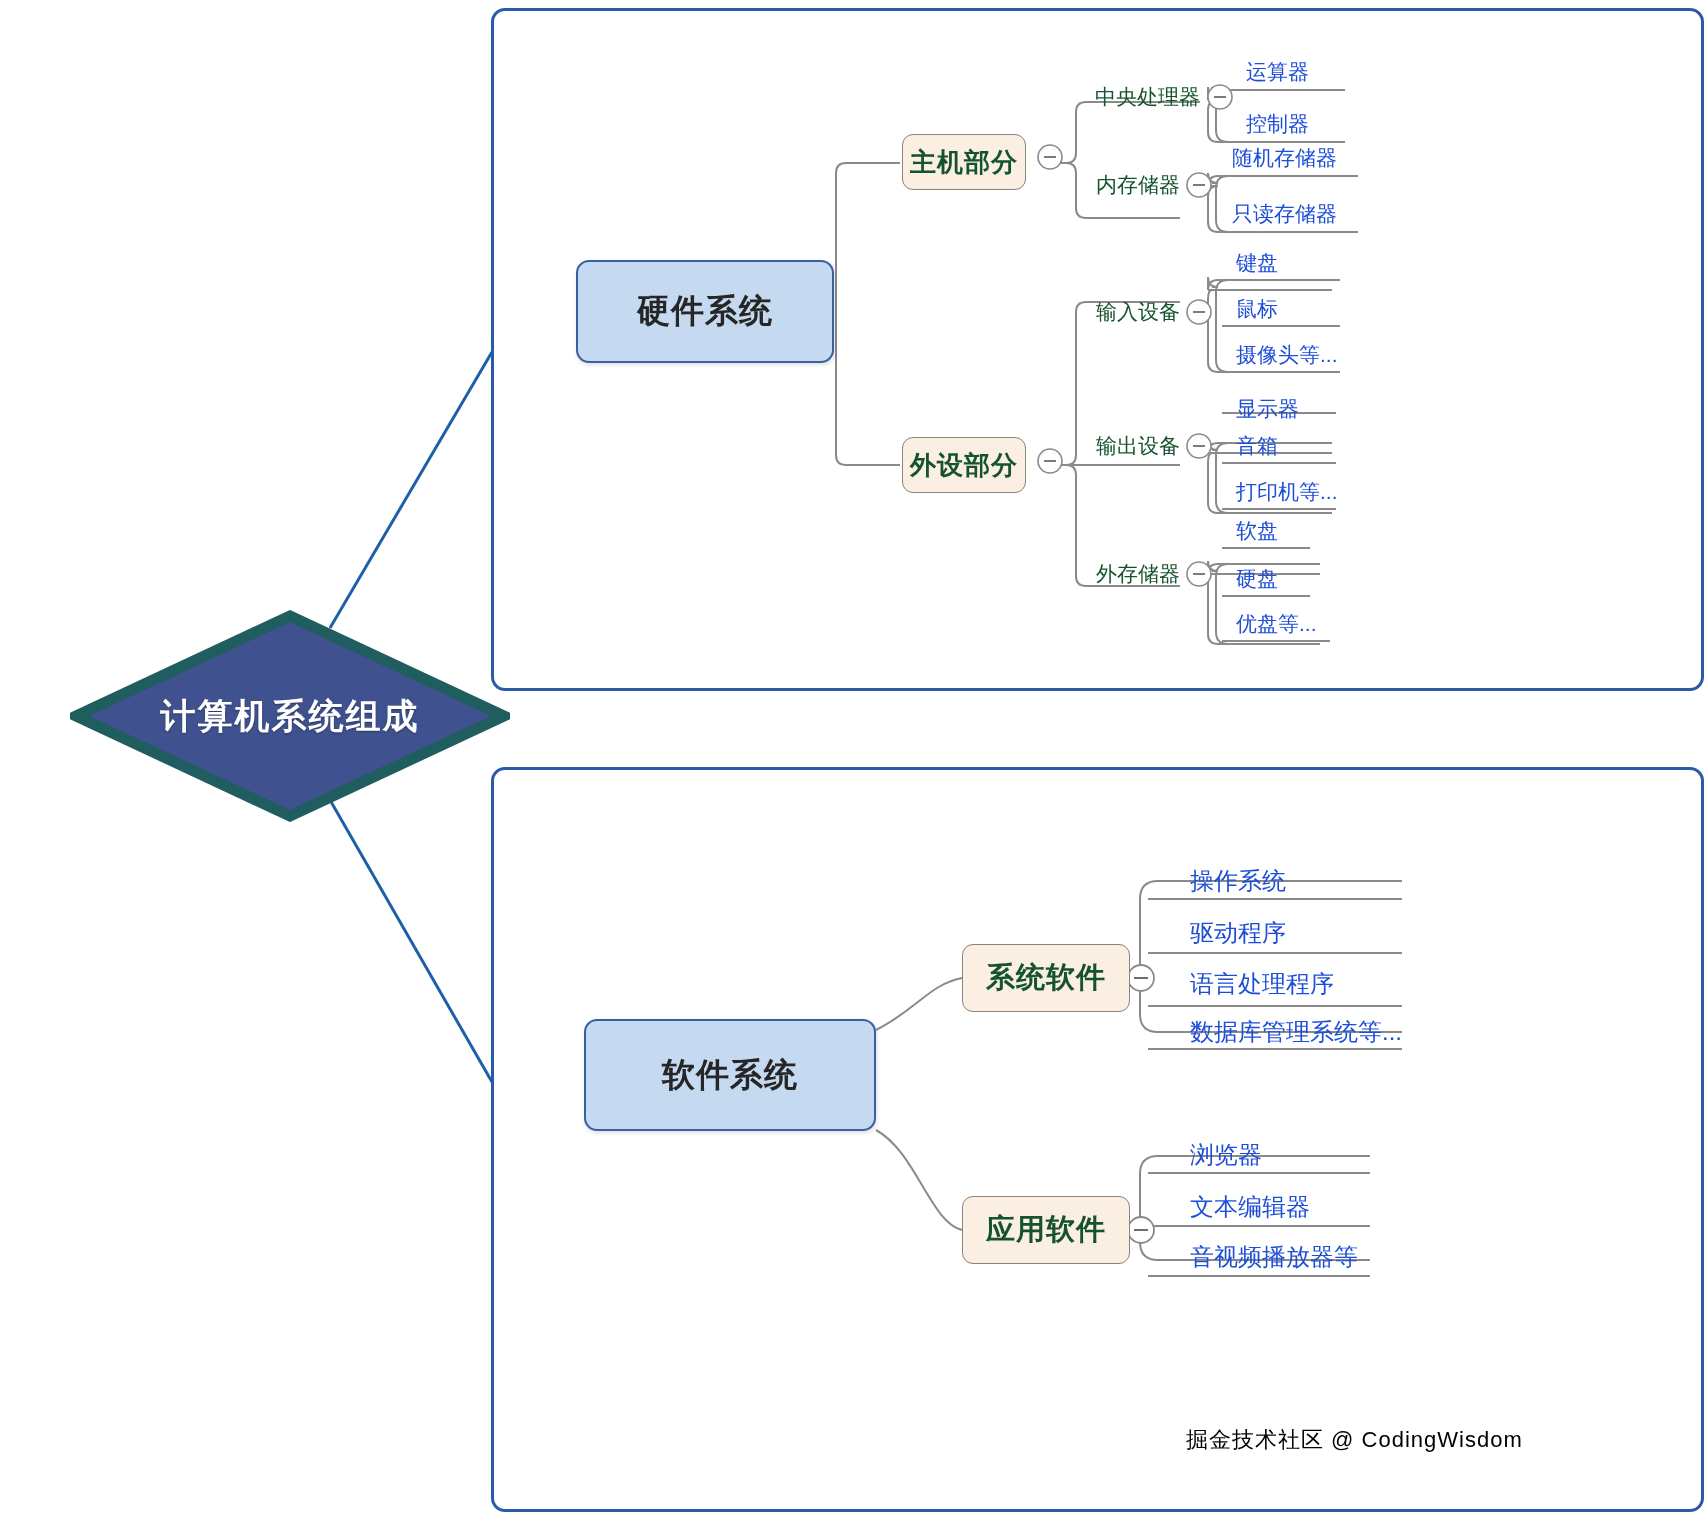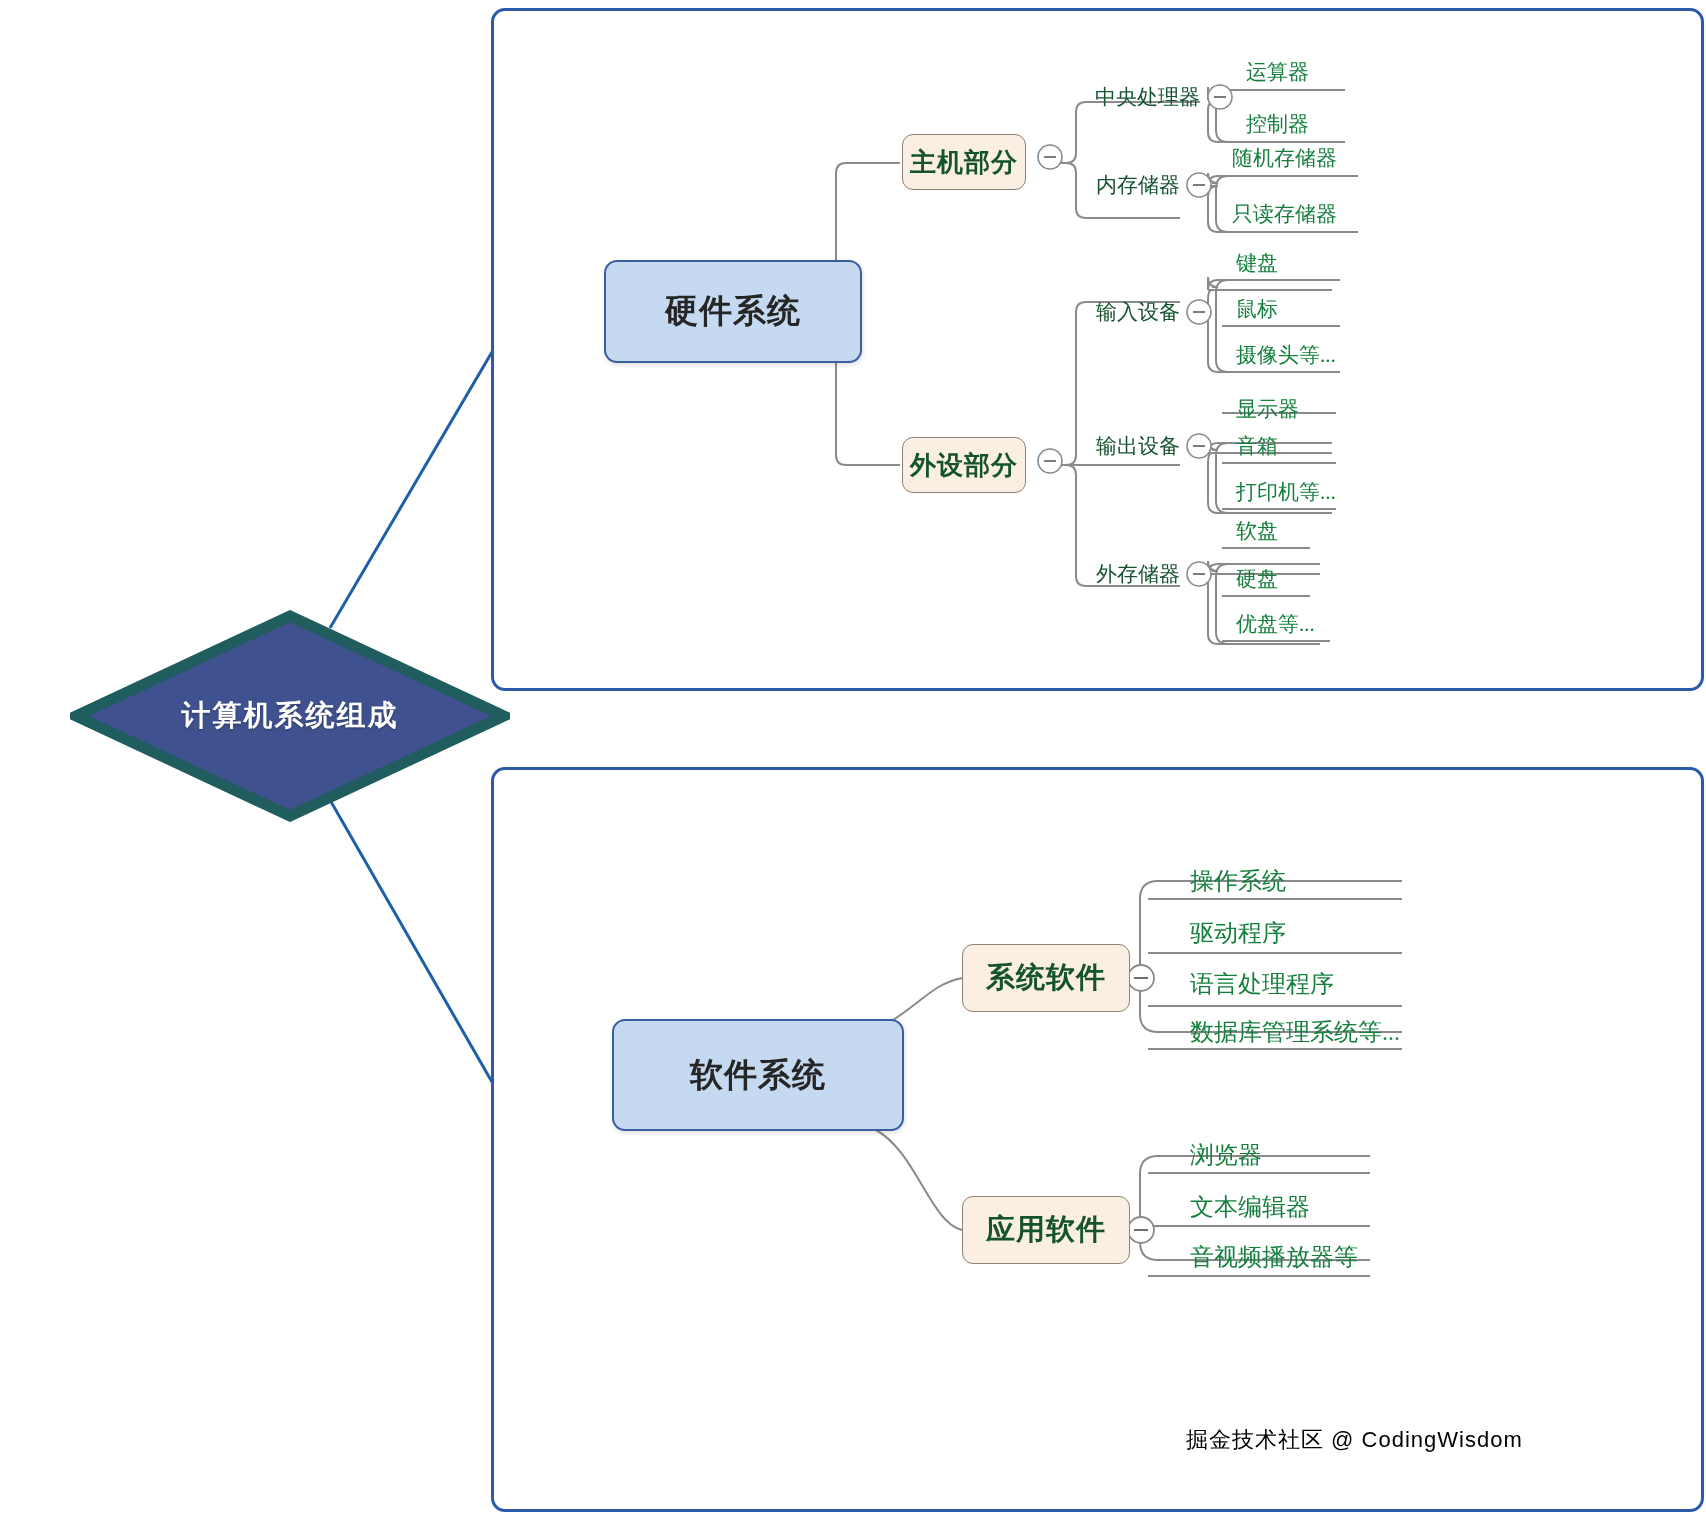"运算器" .leaf { color: #15803d -> #1d4ed8; font-family: Liberation Serif, serif -> none }
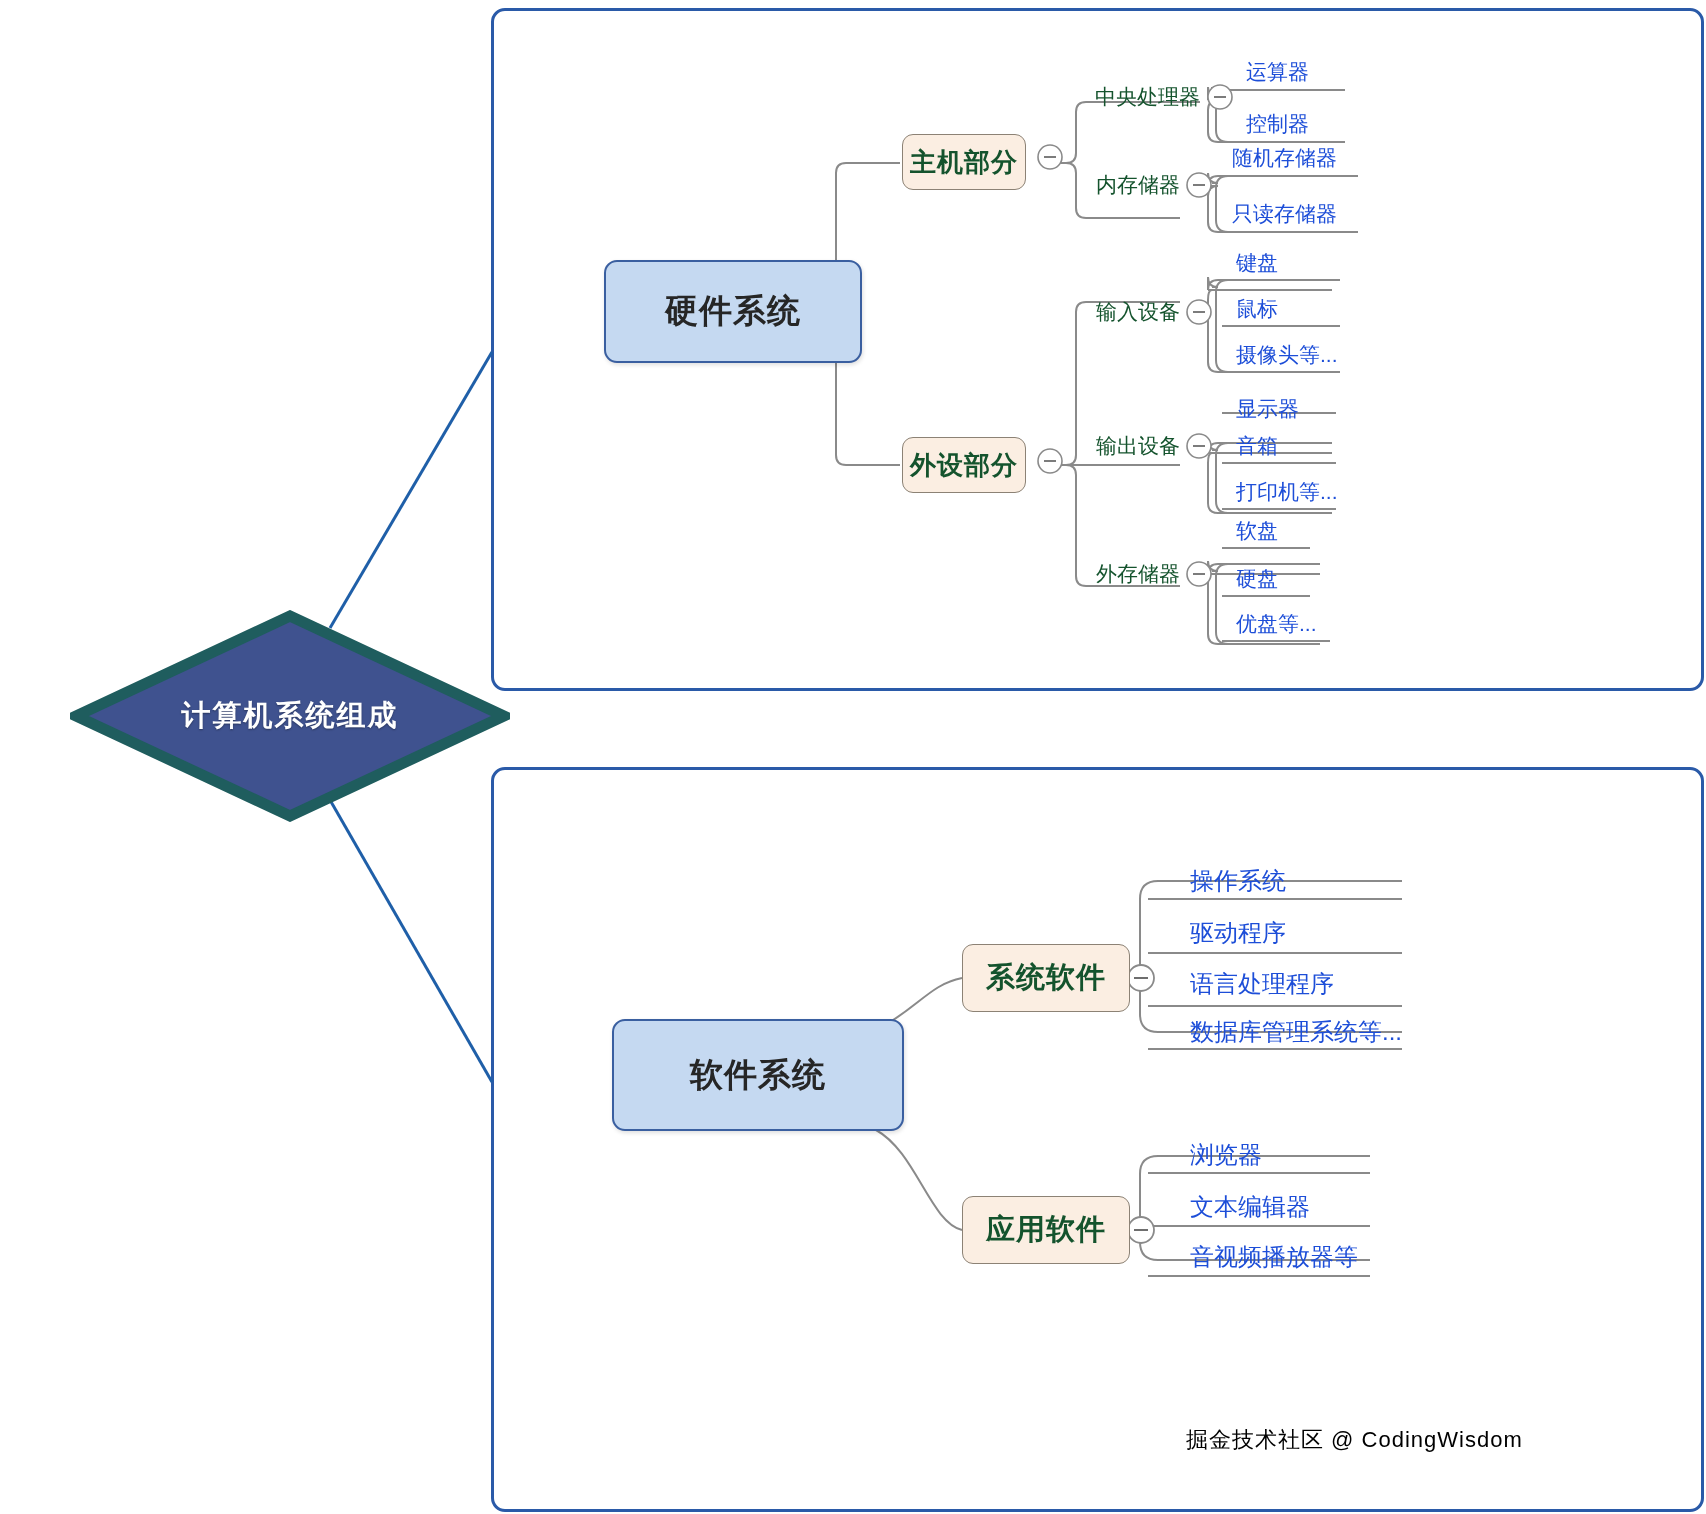"硬件系统" .lvl1 { margin-left: 28px -> none }
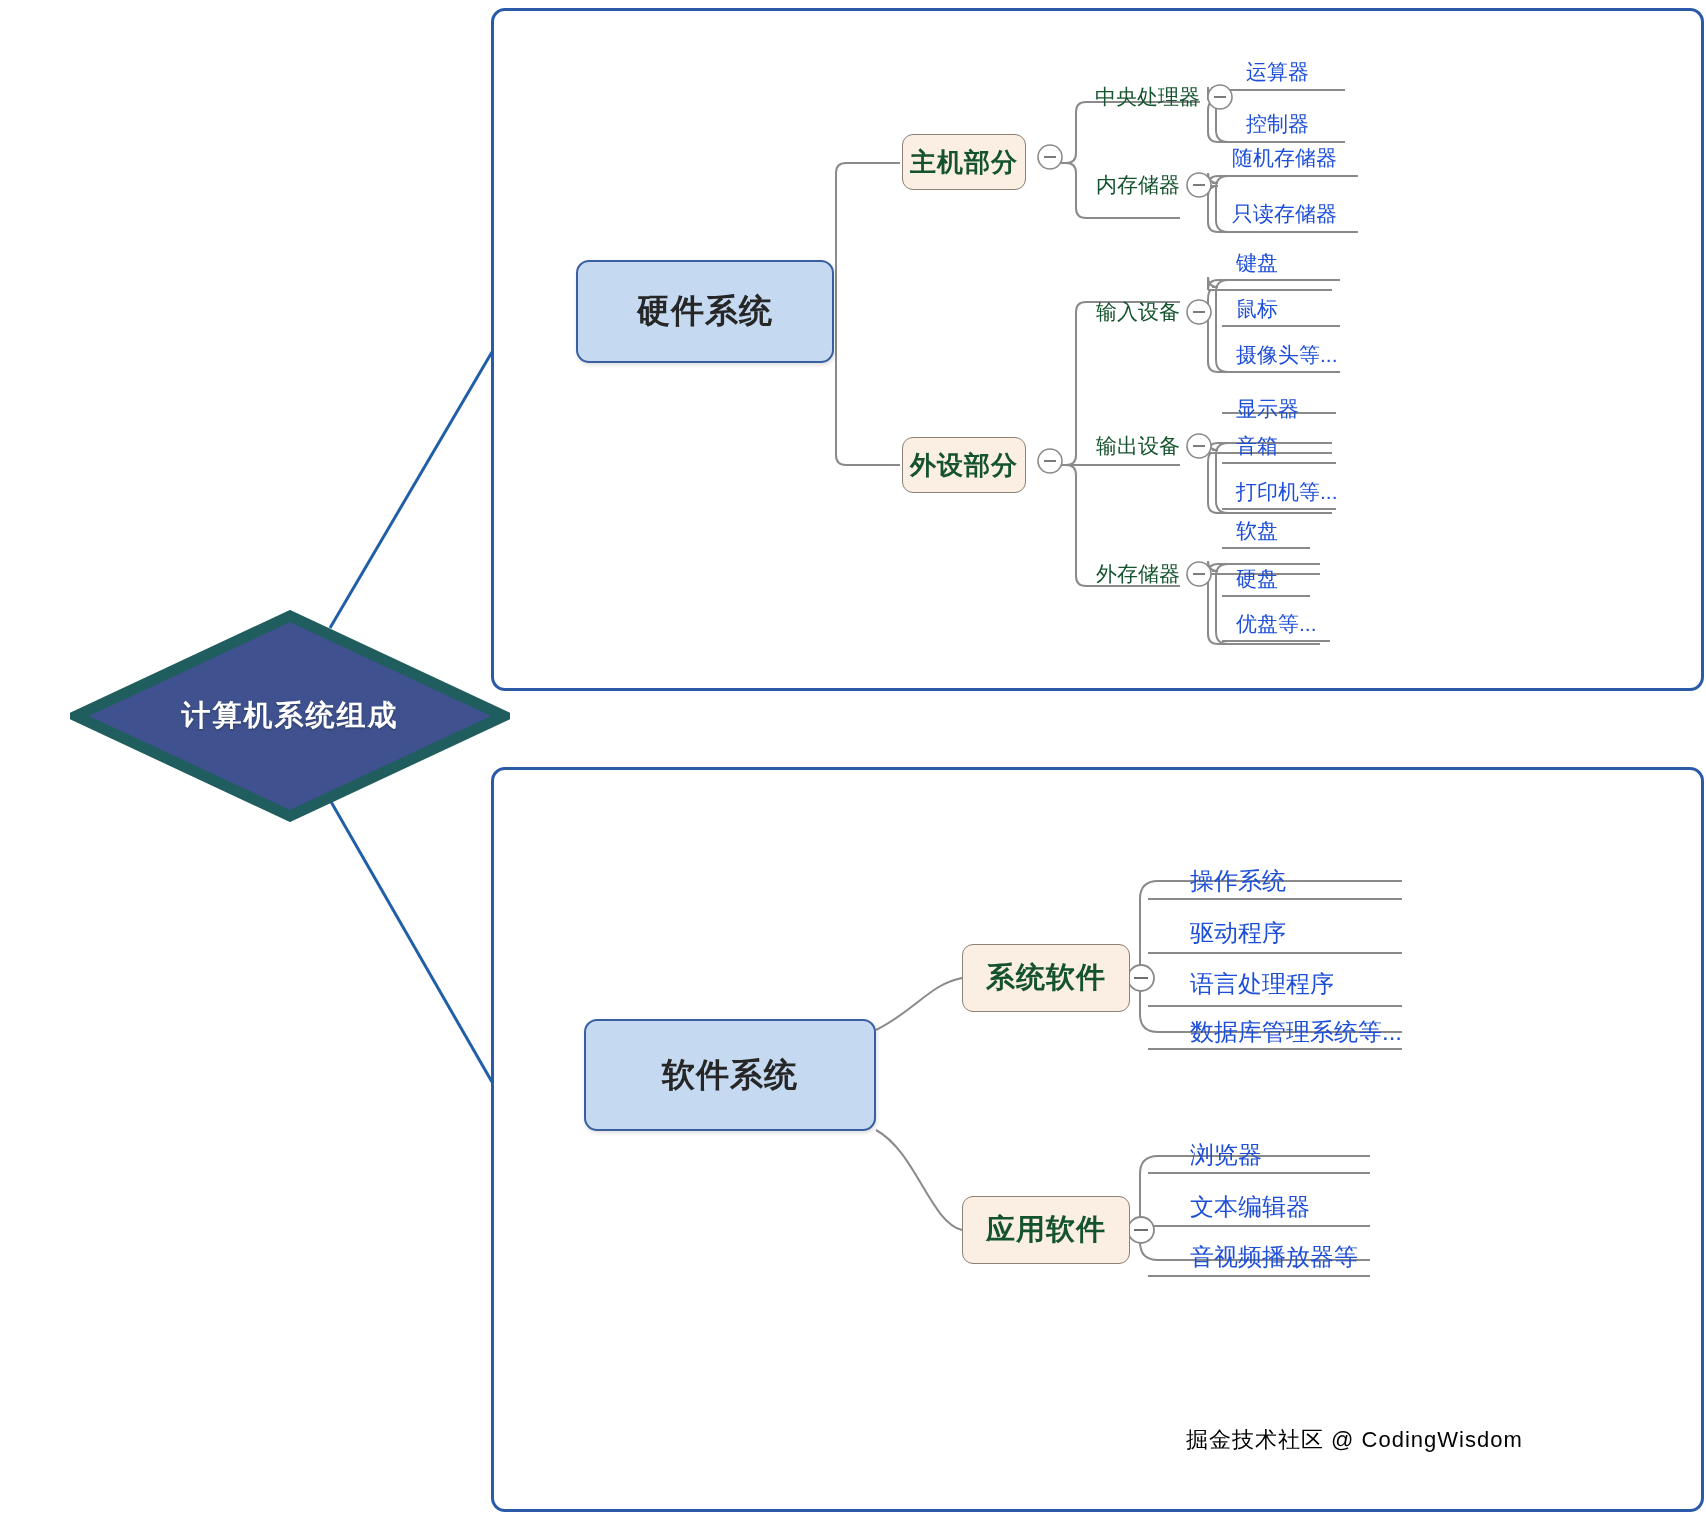"计算机系统组成" .diamond-label { font-size: 29px -> 35px }
